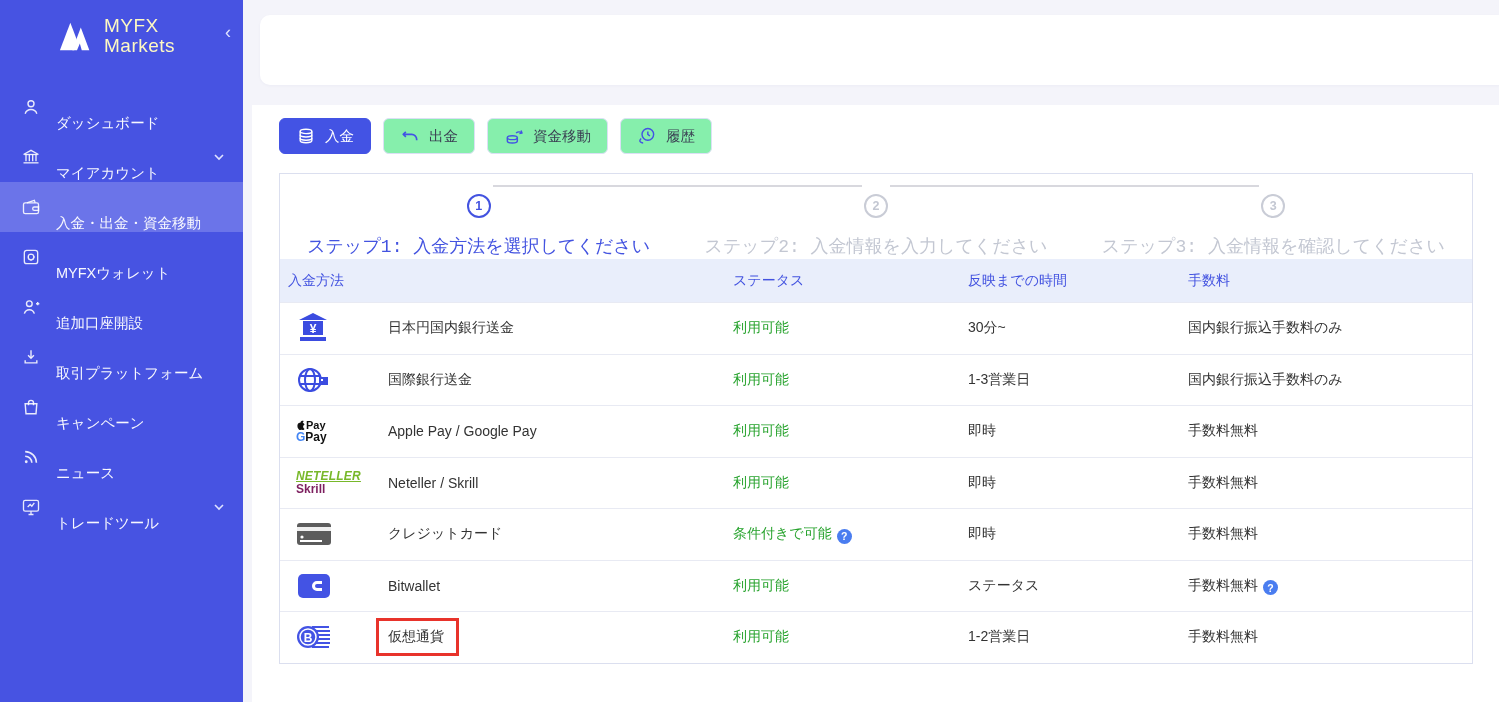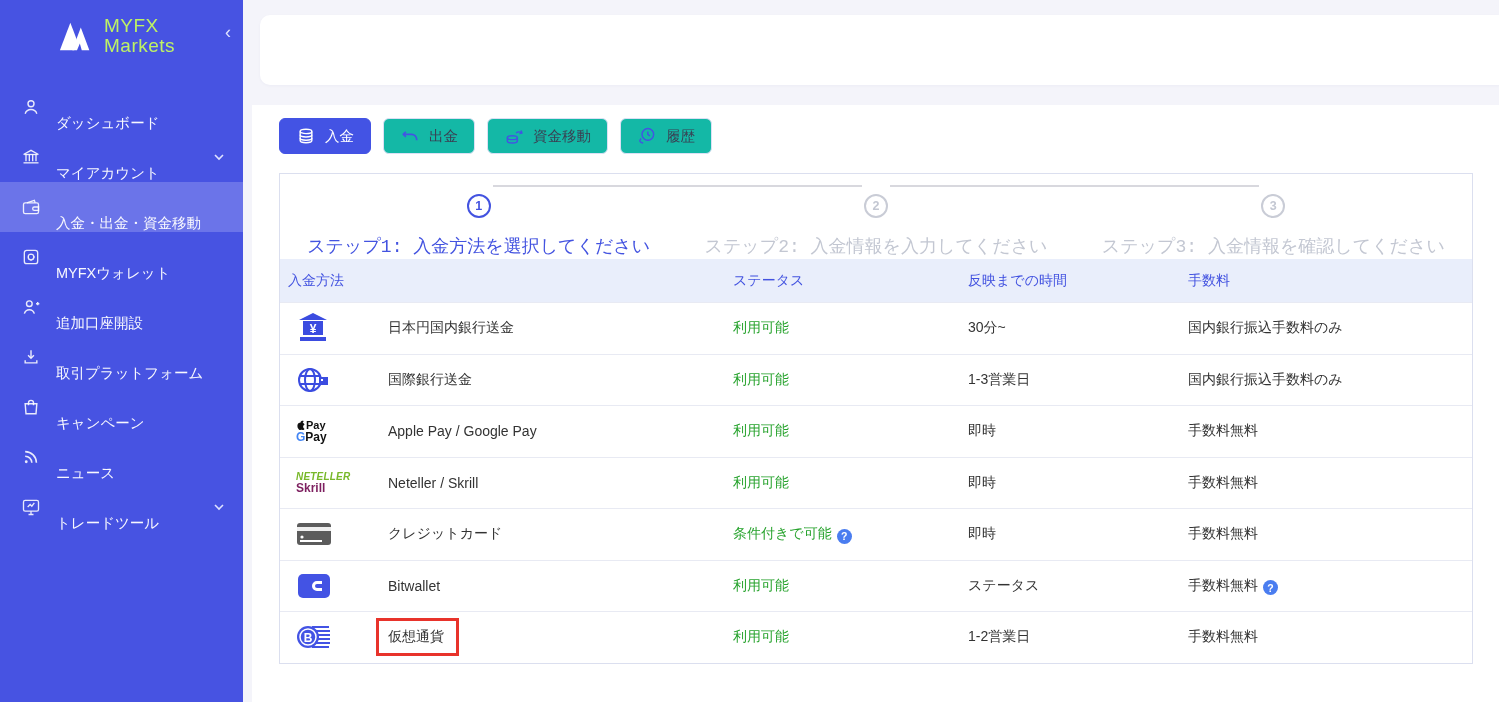"MYFX" .logo-text { color: #bef264 -> #fef9c3 }
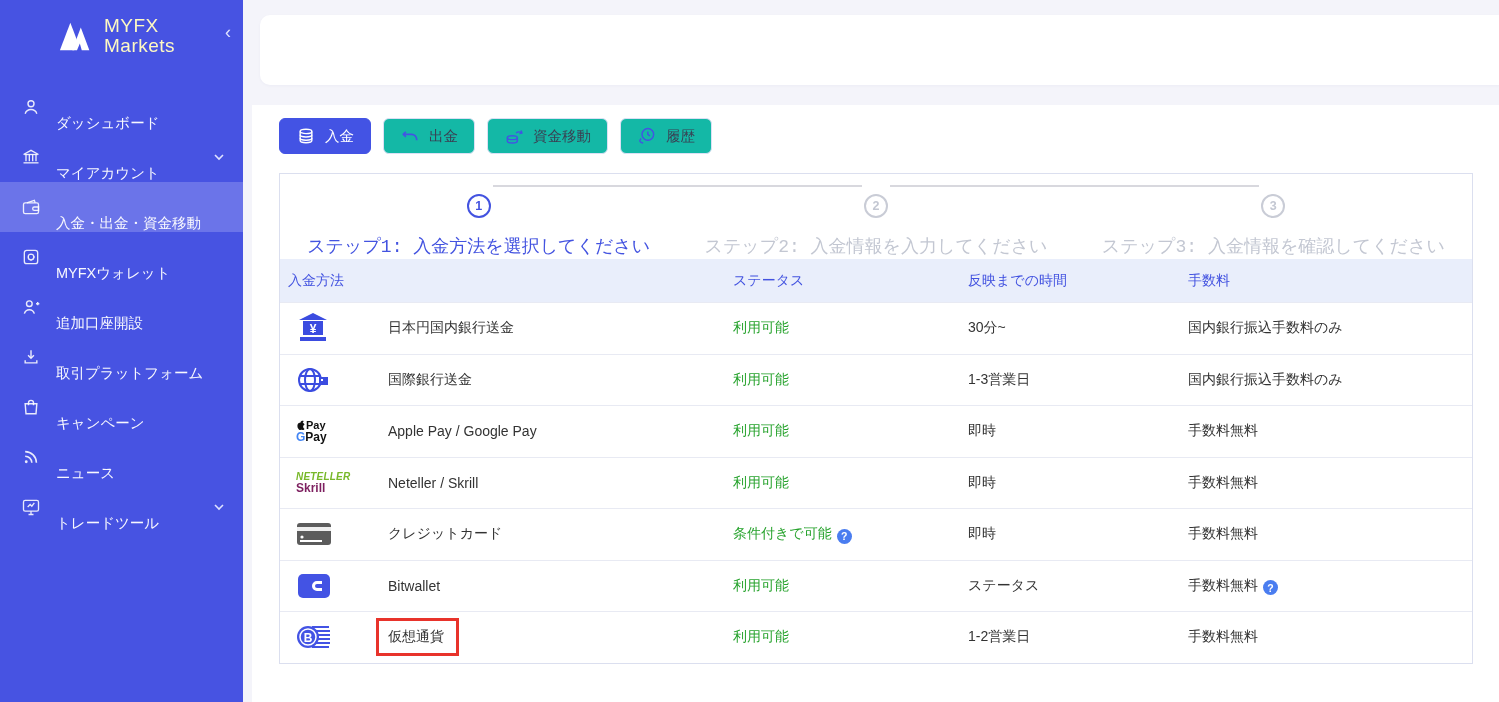"出金" .tab { background: #14b8a6 -> #86efac }
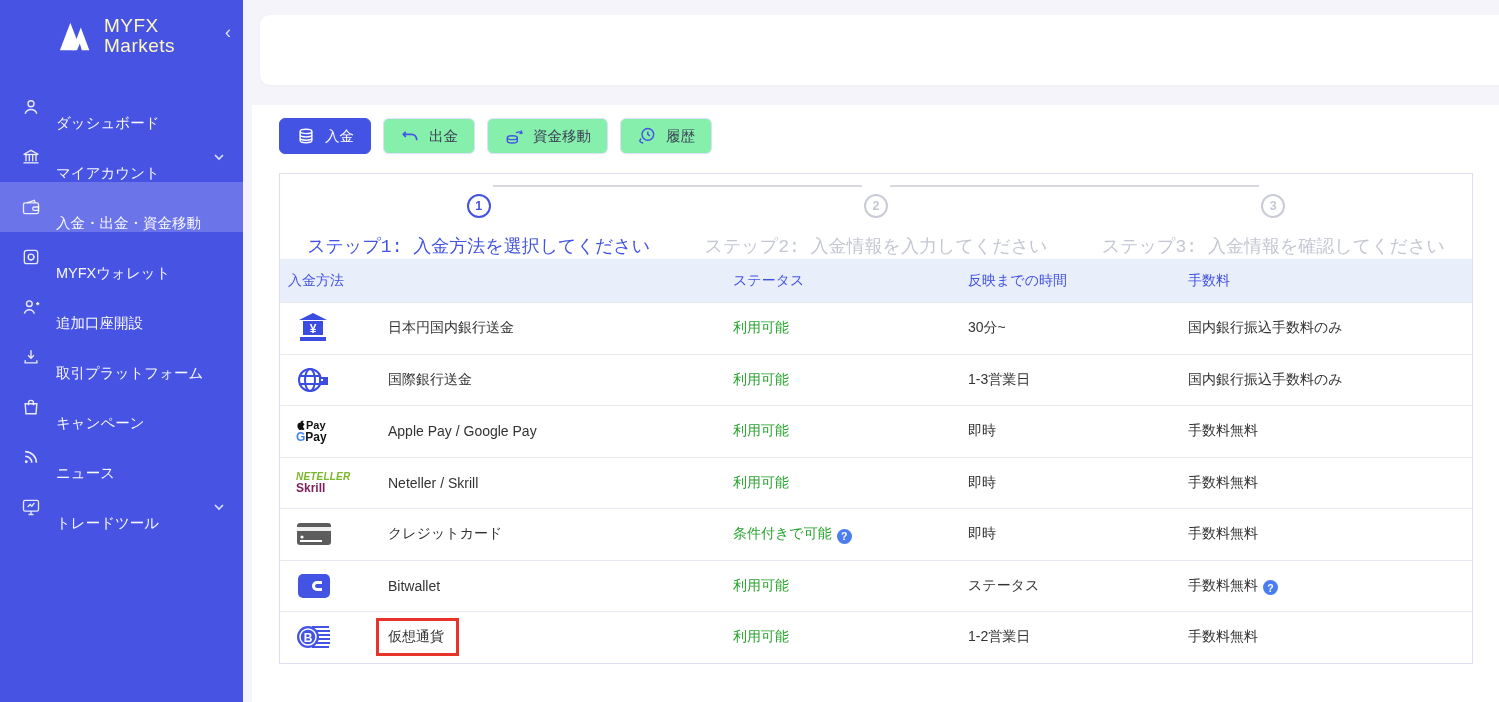"NETELLER" .neteller { font-size: 10px -> 12px; text-decoration: none -> underline }
